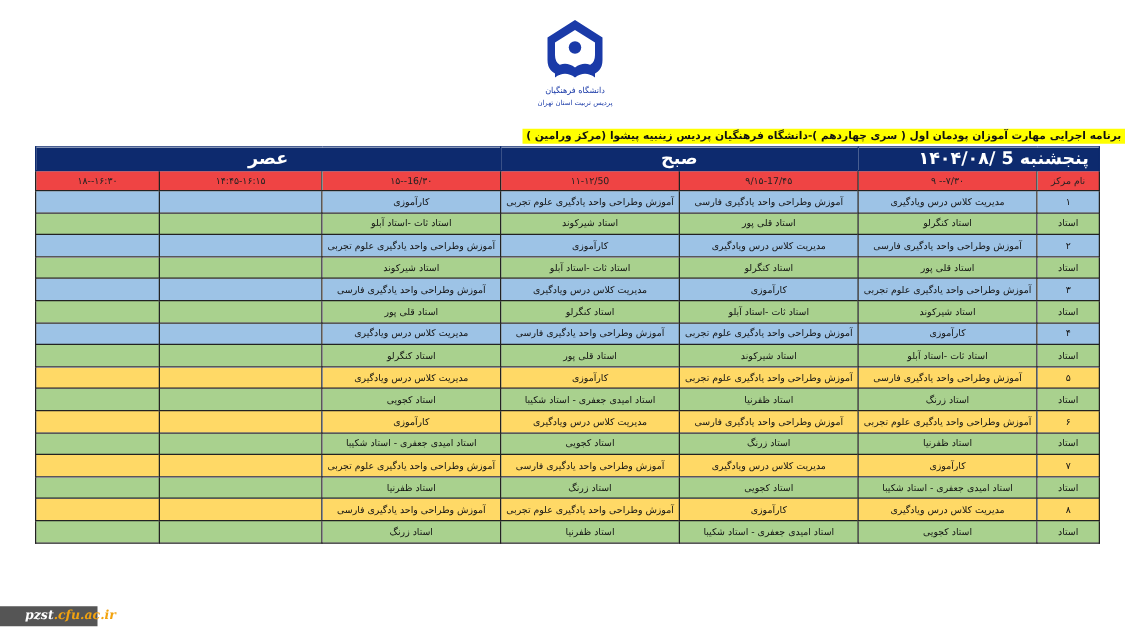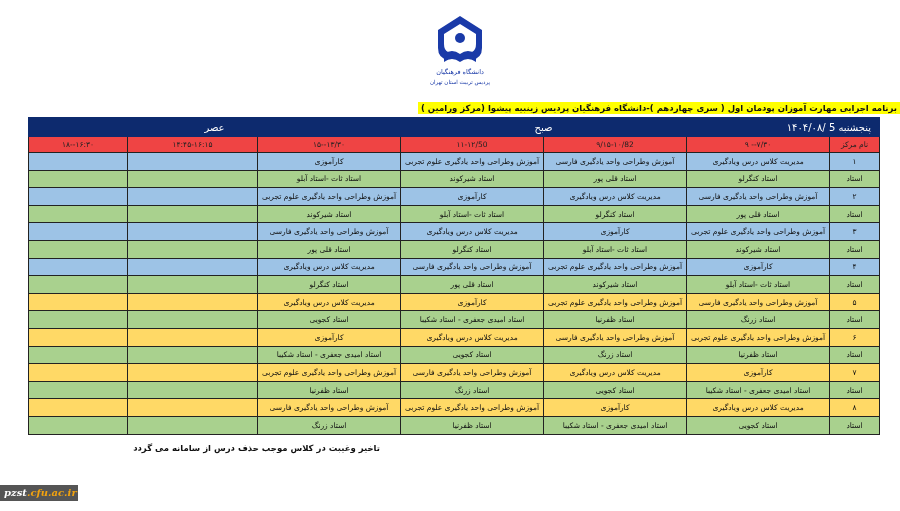"عصر" tr.head-main th { font-size: 10px -> 14px; font-weight: normal -> bold }
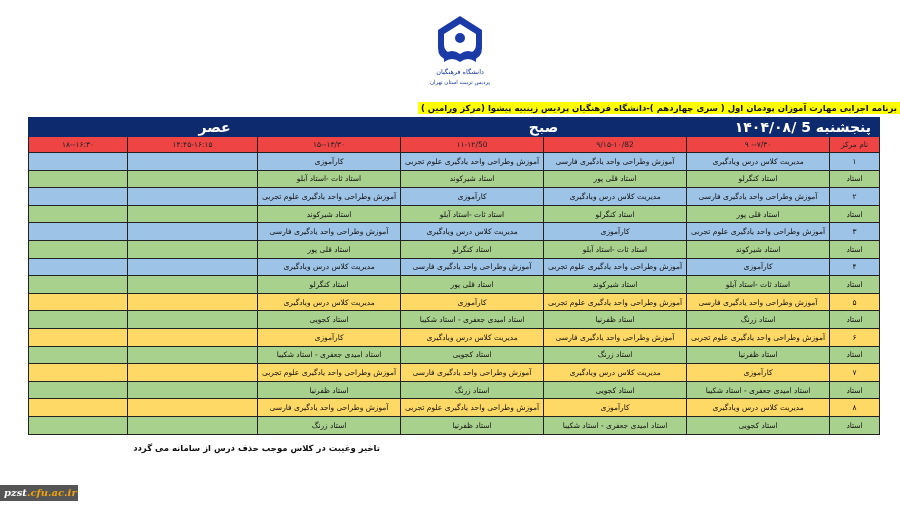"۱۳/۳۰--۱۵" th { text: ۱۳/۳۰--۱۵ -> 16/۳۰--۱۵ }
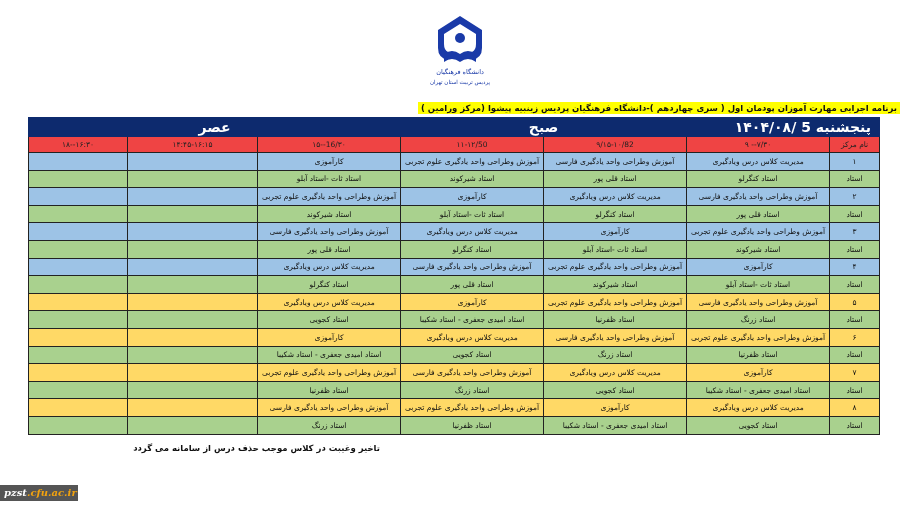"۹/۱۵-۱۰/82" th { text: ۹/۱۵-۱۰/82 -> ۹/۱۵-17/۴۵ }
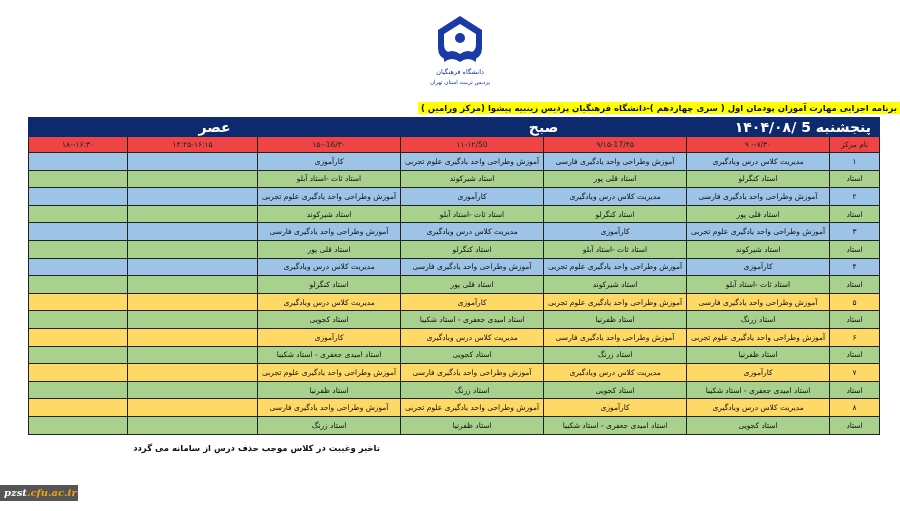"تاخیر وغیبت در کلاس موجب" span.note-left { html: <span>تاخیر وغیبت در کلاس موجب حذف درس از سامانه می گردد</span> -> none }
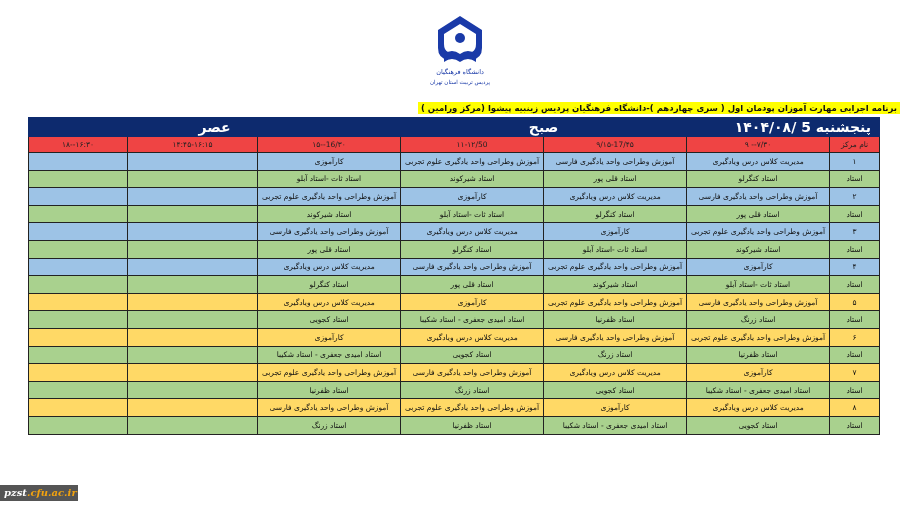"pzst.cfu.ac.ir" .watermark { padding-left: 4px -> 20px }
